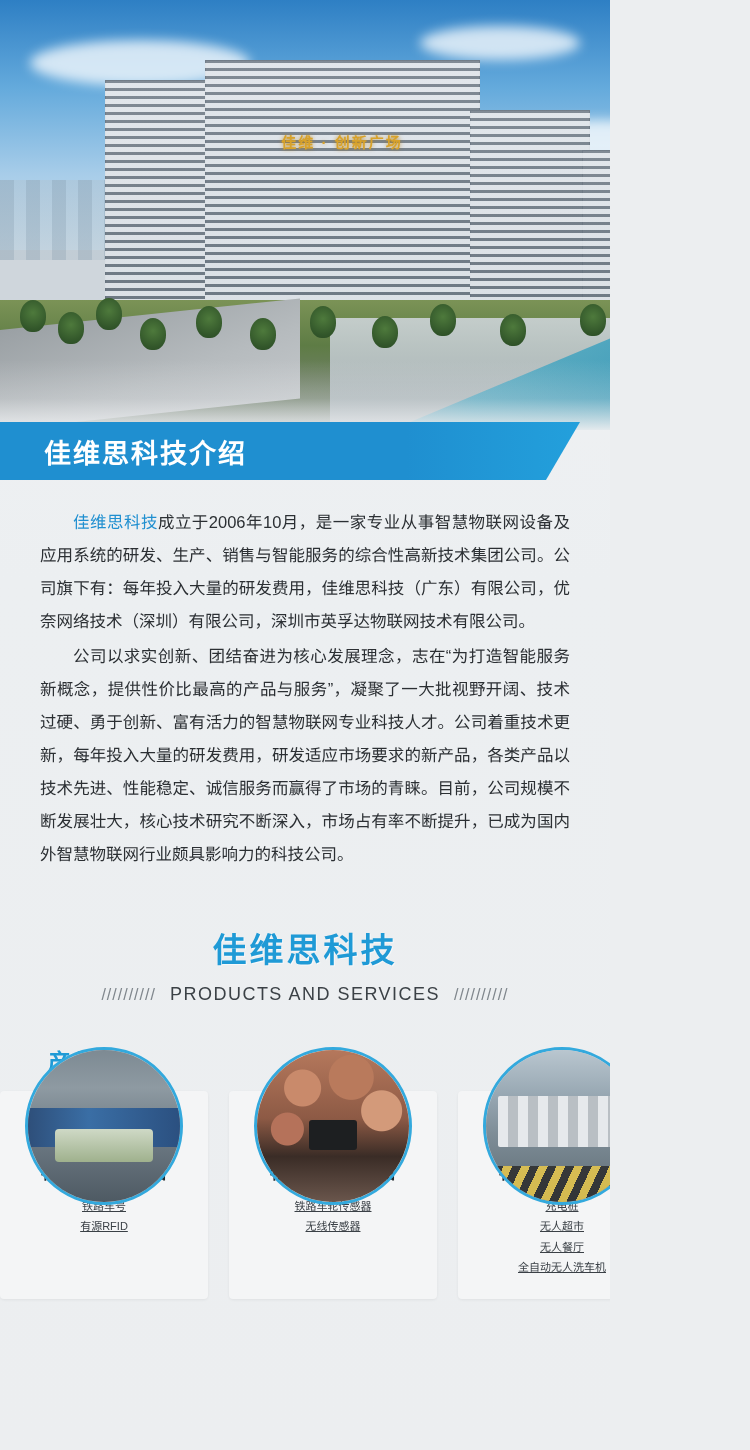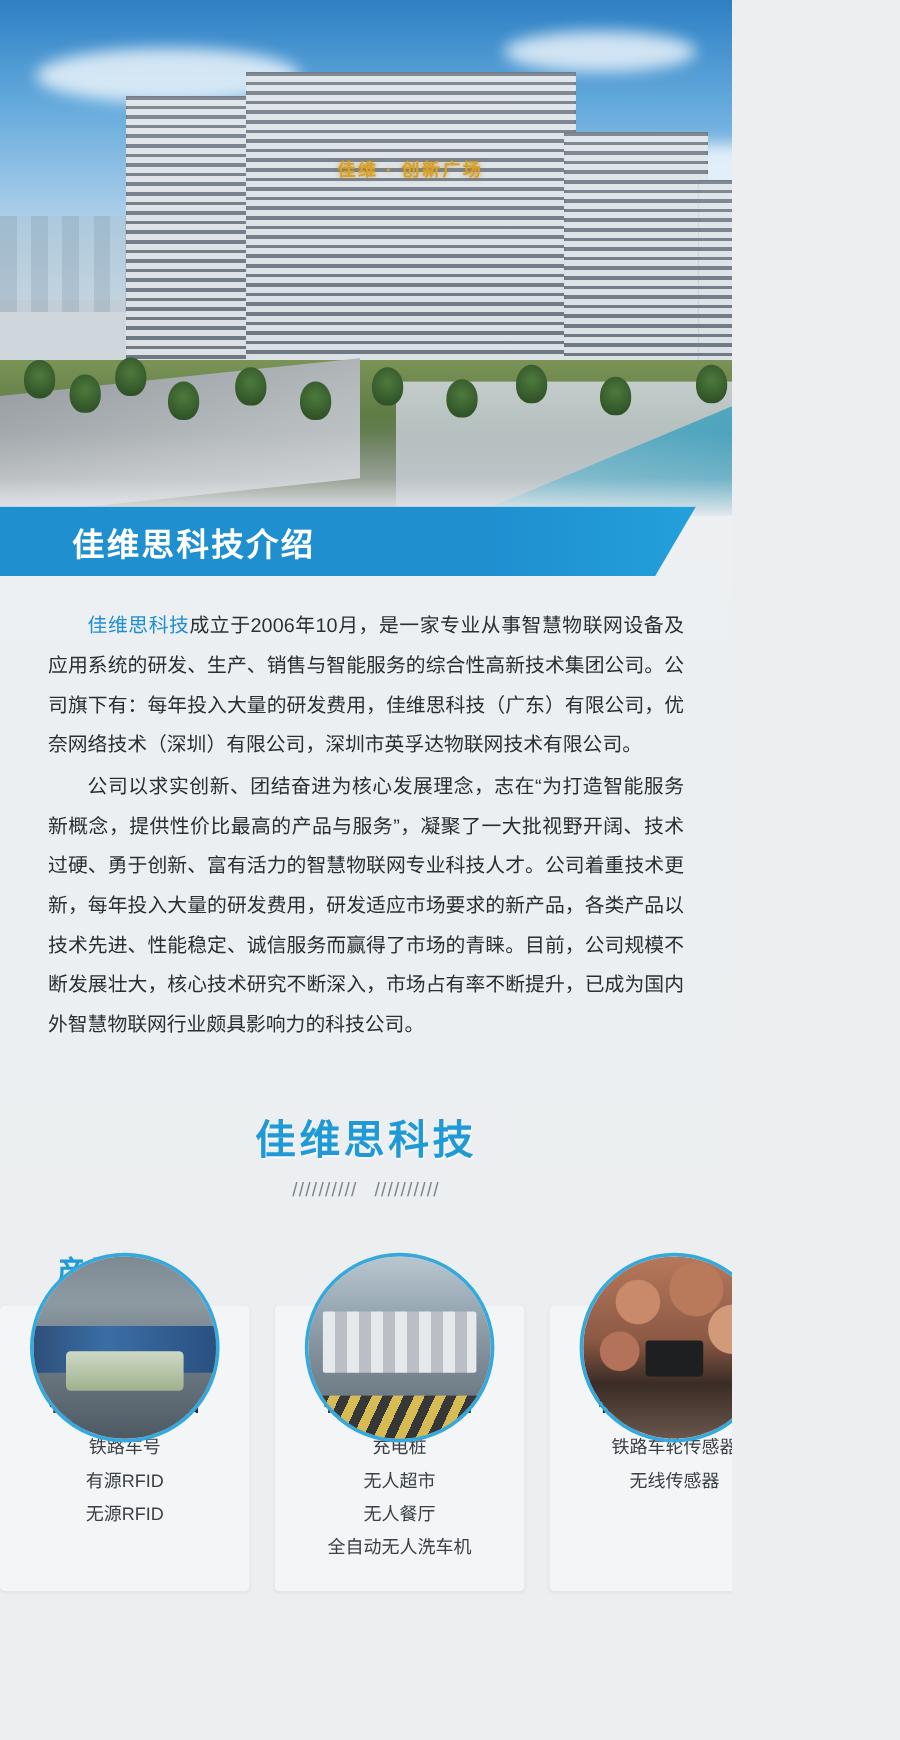"佳维思科技介绍" .title-bar h1 { padding-left: 60px -> 44px }
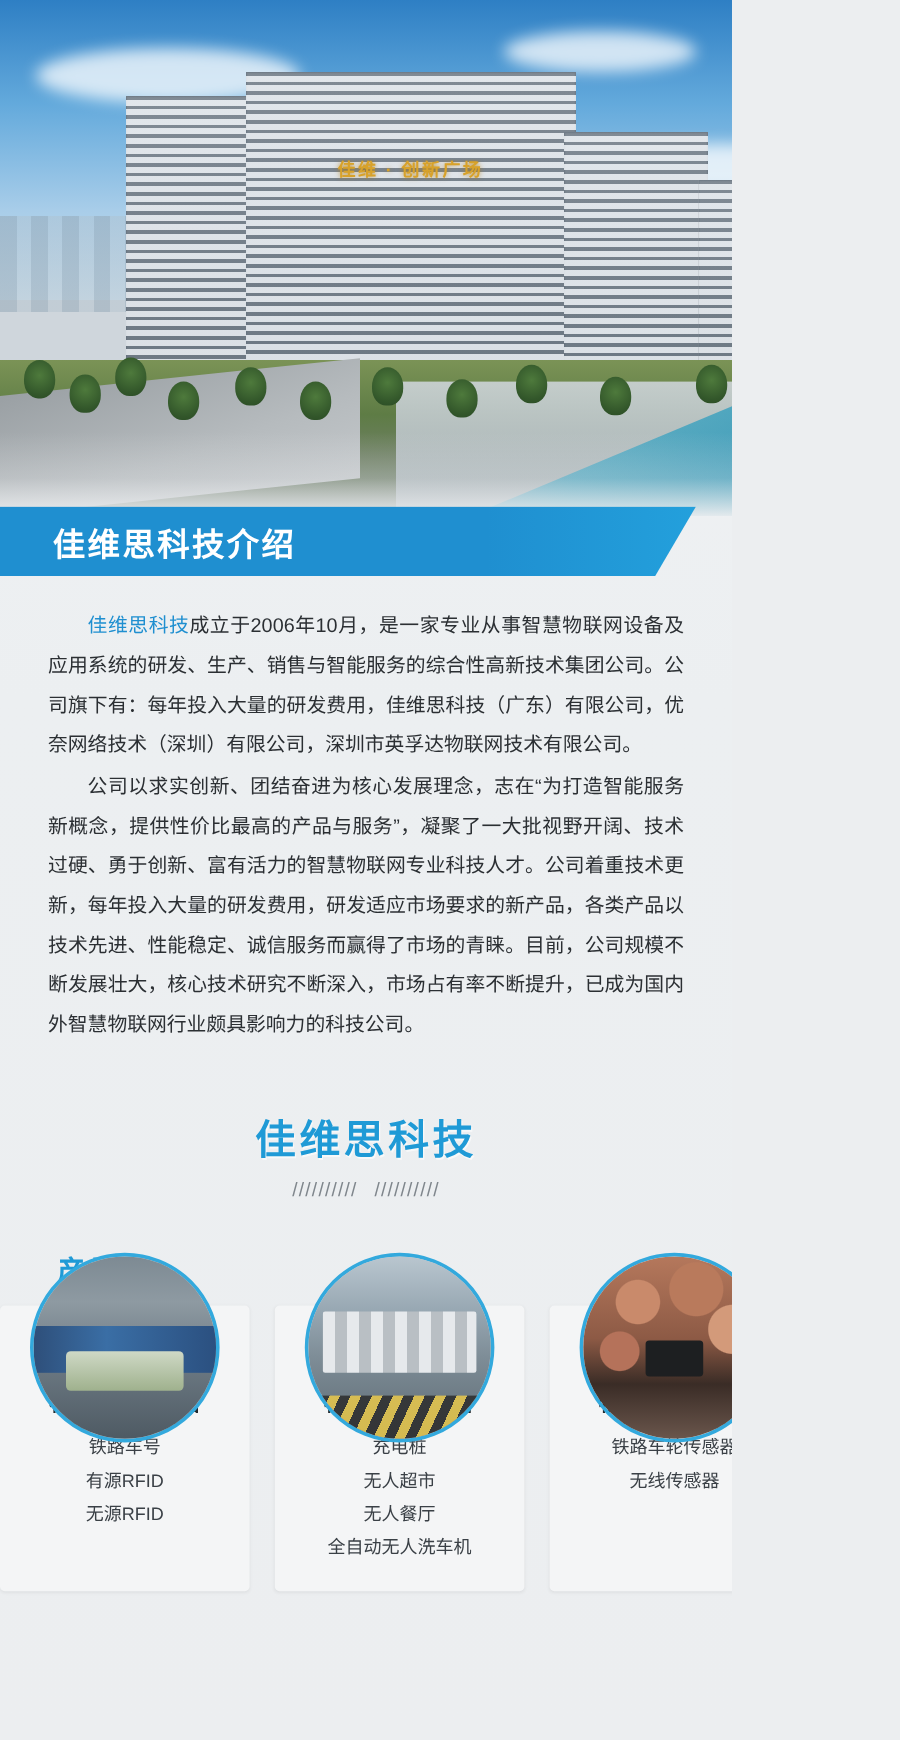"PRODUCTS AND SERVICES" span.en { html: none -> <span>PRODUCTS AND SERVICES</span> }
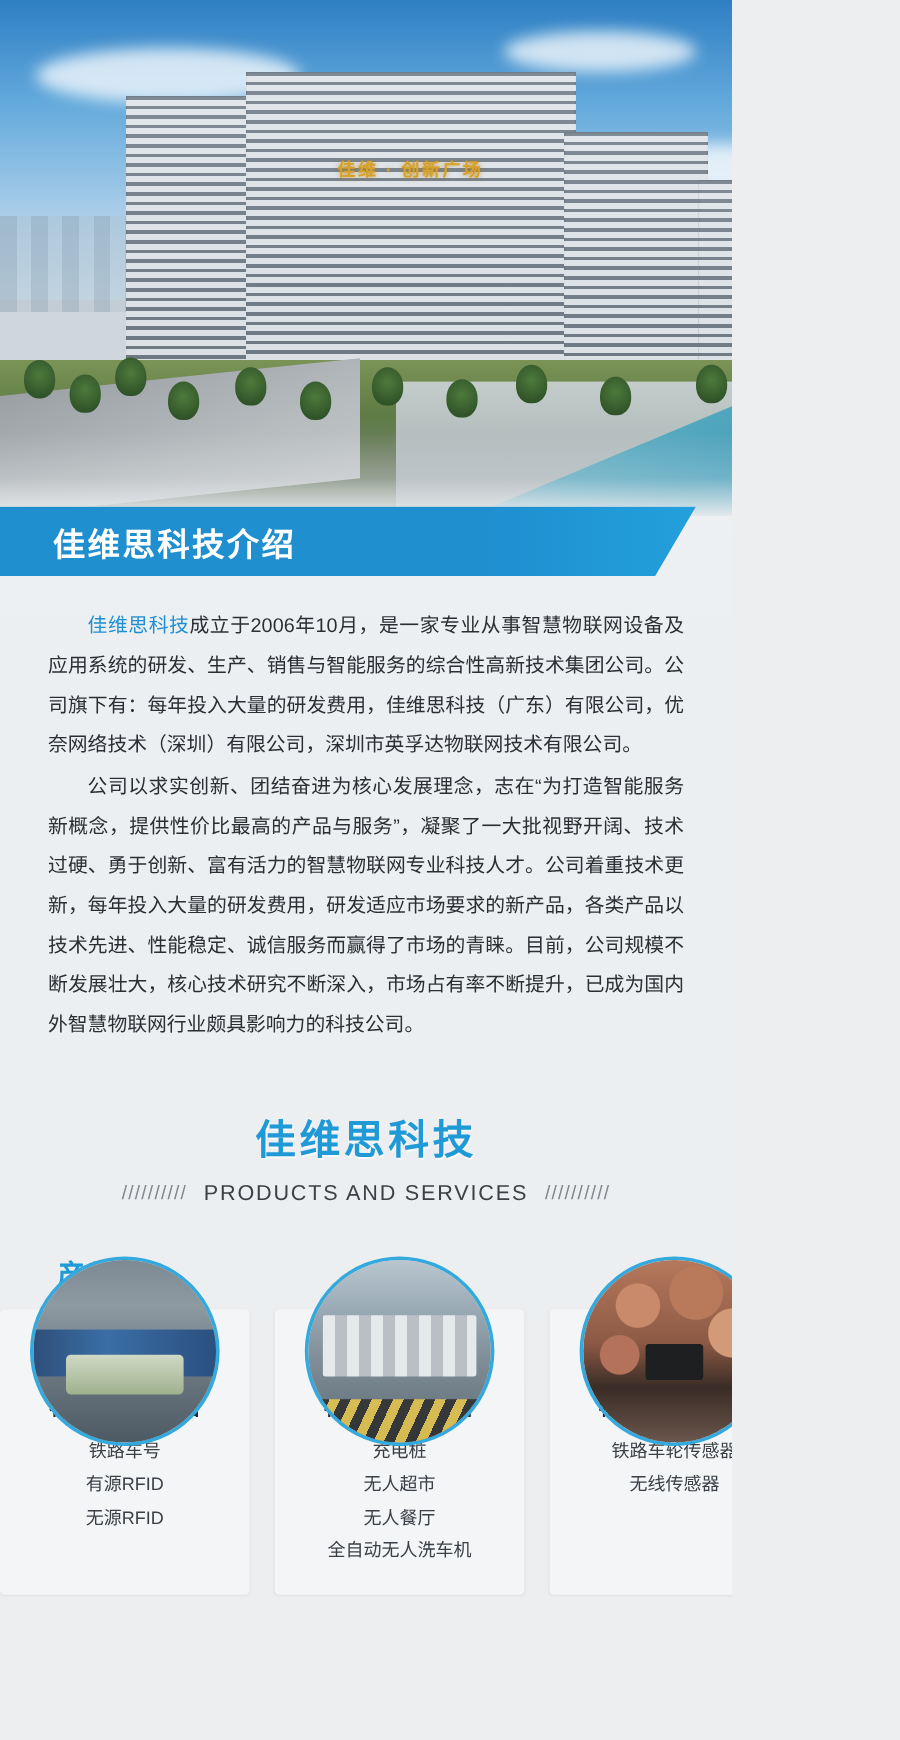"铁路车号" .card li { font-size: 15px -> 11px; text-decoration: none -> underline }
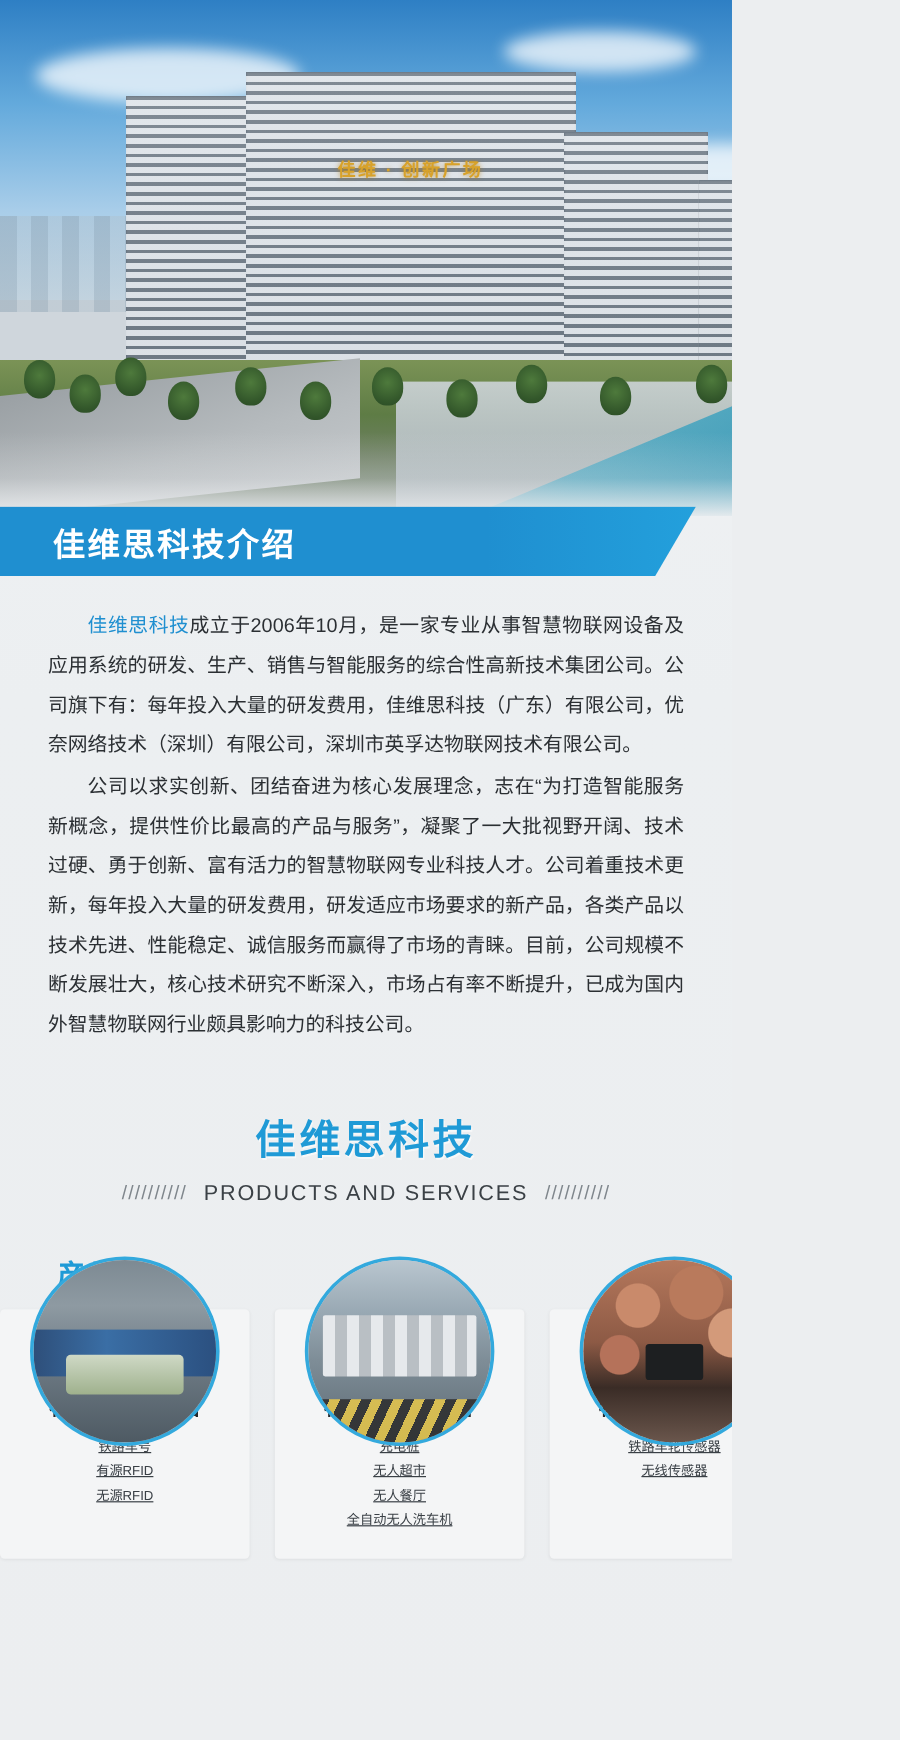"充电桩" div.card { order: before "铁路车轮传感器" -> after "铁路车轮传感器" }
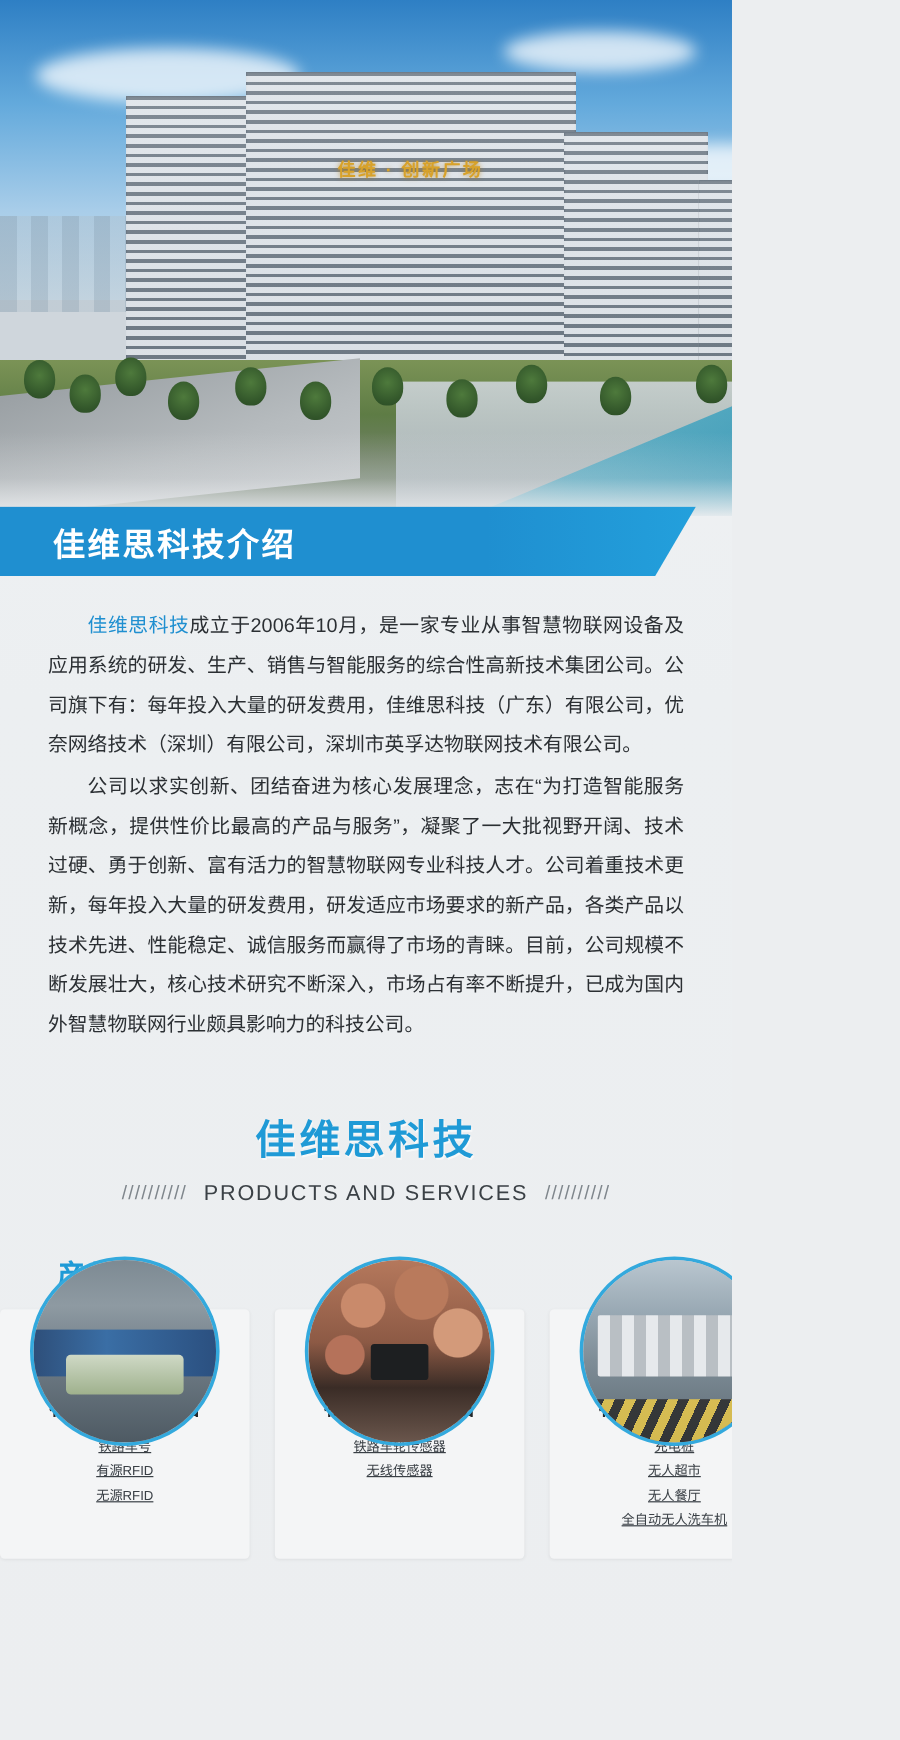"无源RFID" li { html: <li>无源RFID</li> -> none }
